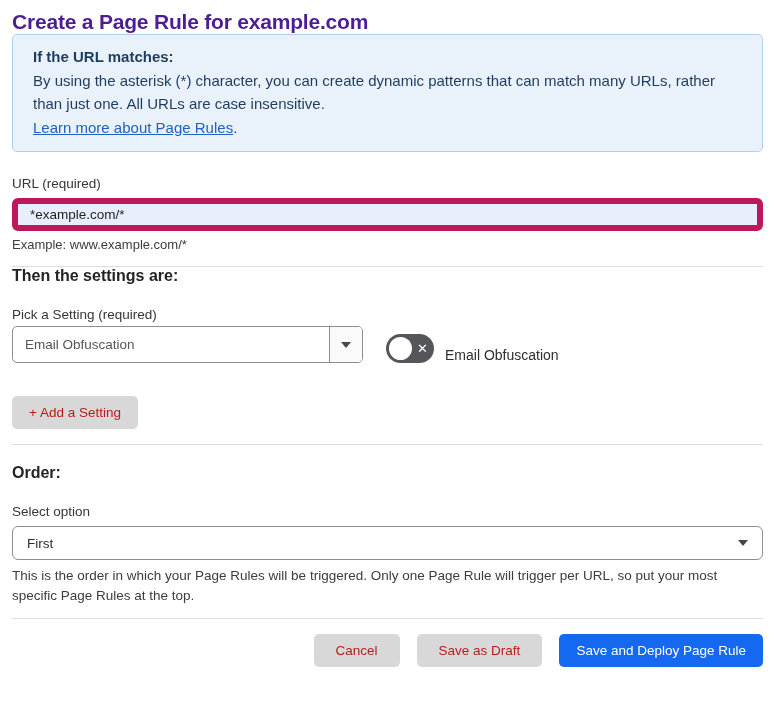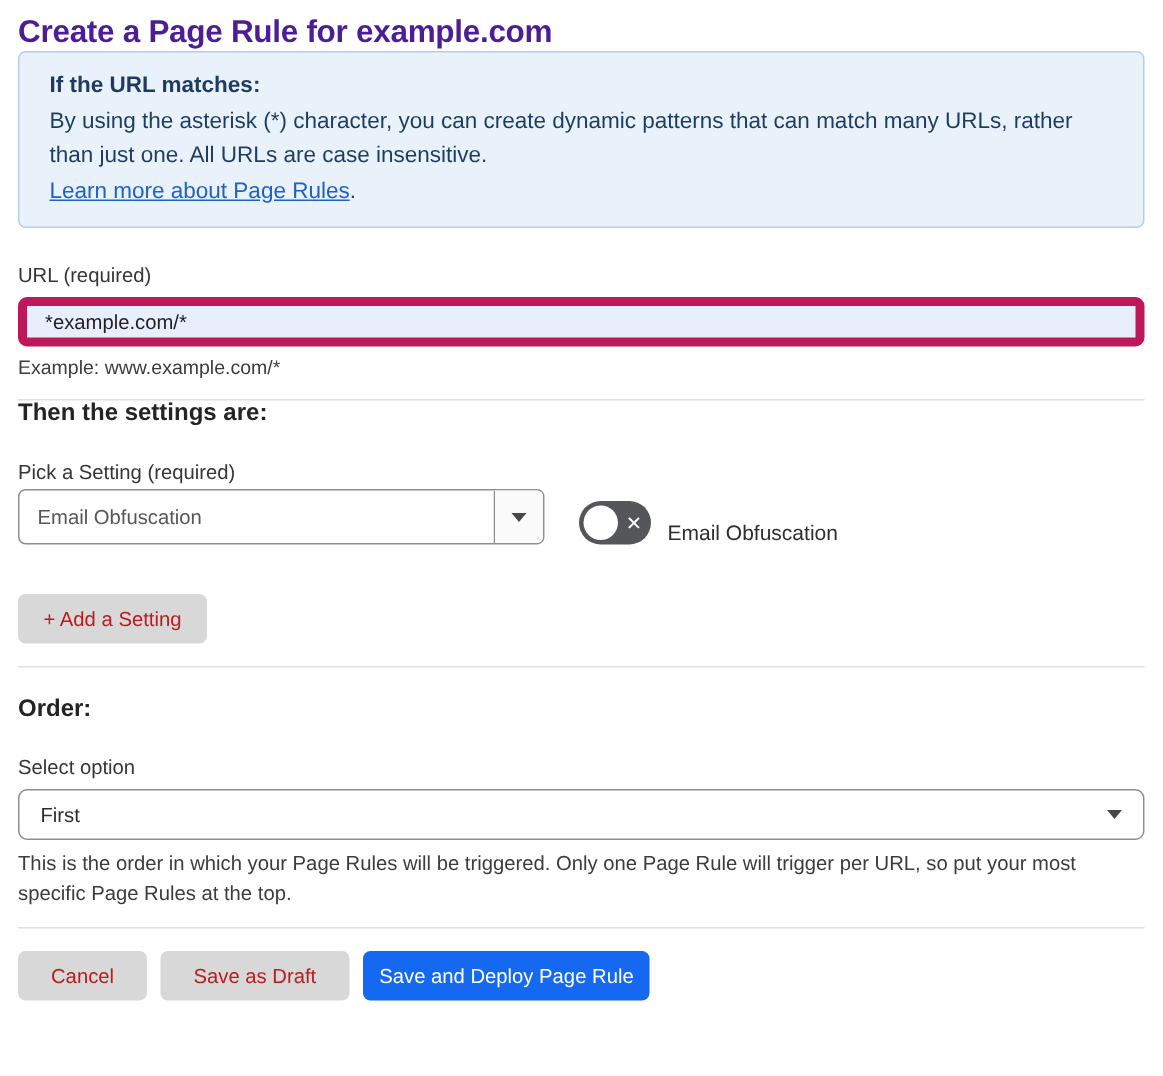"Cancel" .footer { gap: 9px -> 17px; justify-content: none -> flex-end }
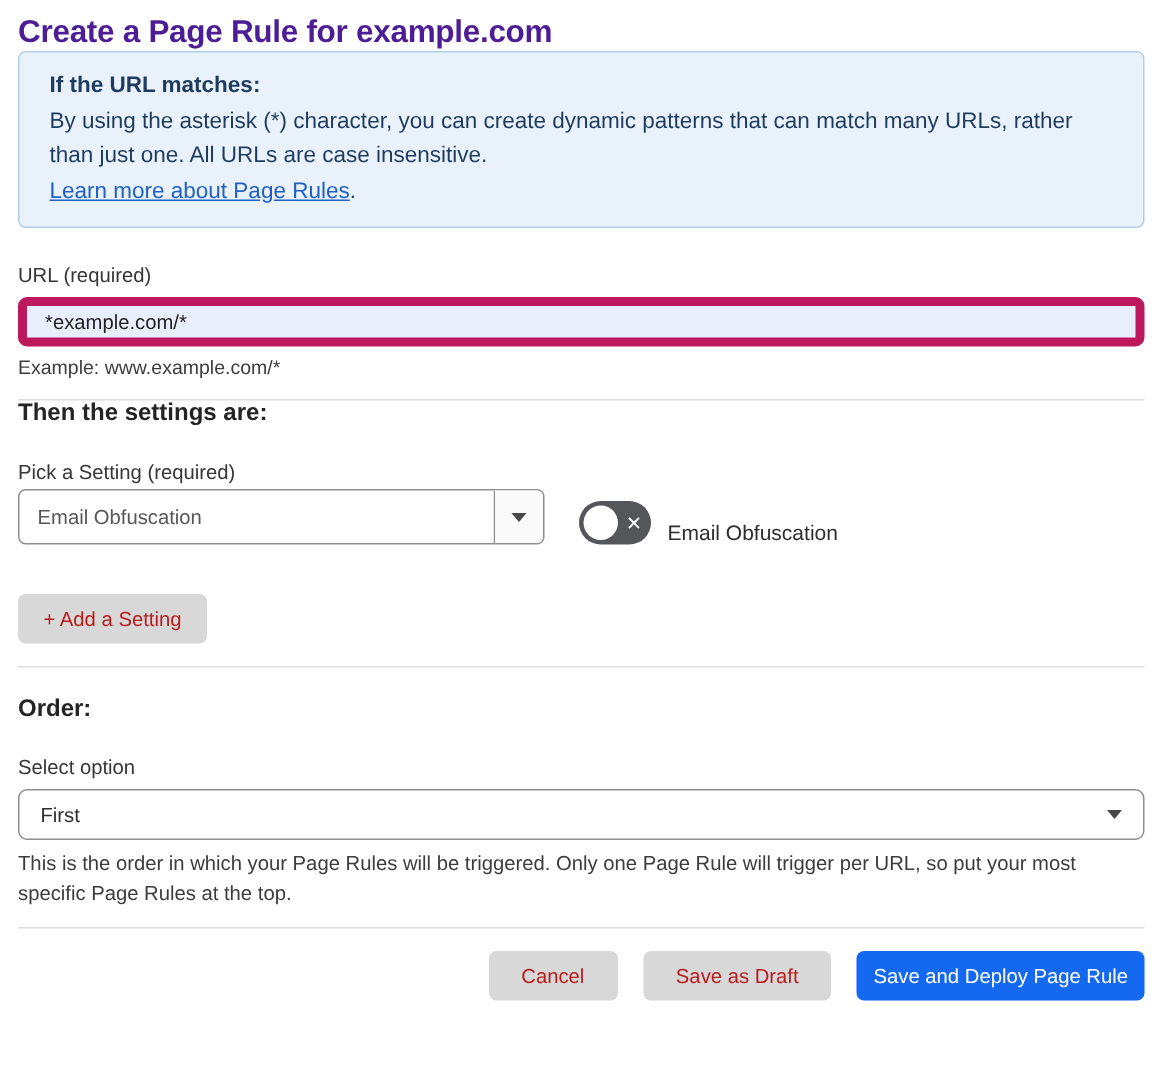"Save and Deploy Page Rule" .save-deploy-btn { padding: 0 11px -> 0 17px }
